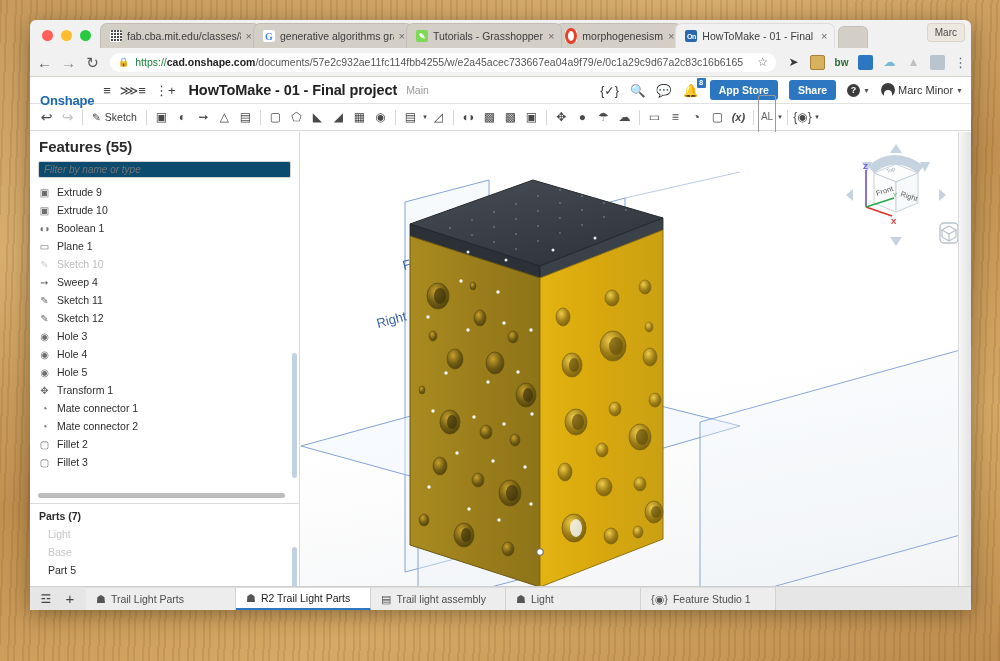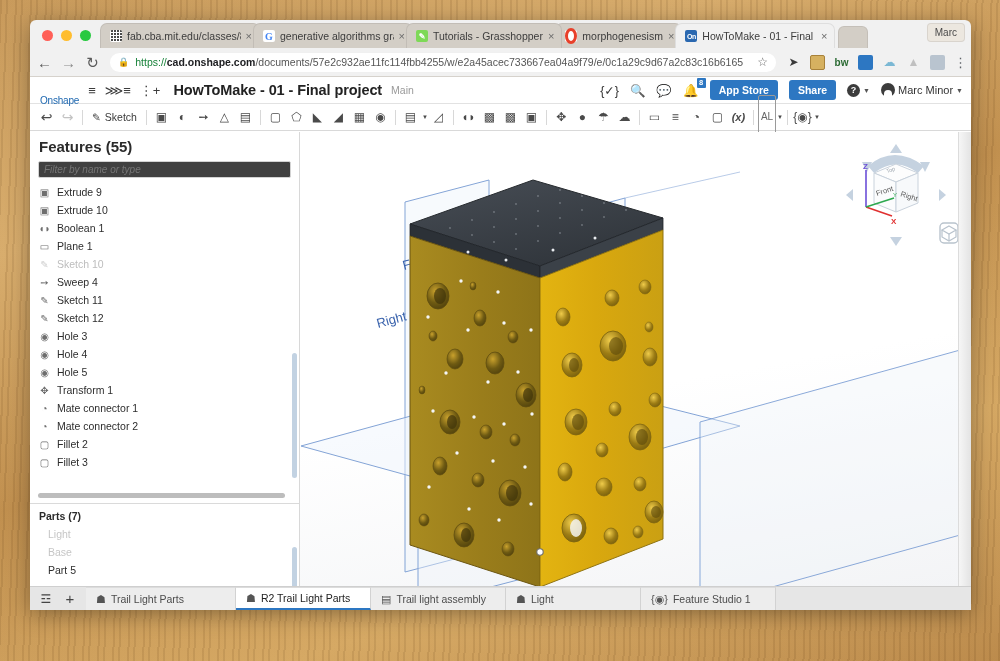"Onshape" #oslogo { font-size: 10px -> 13px; font-weight: normal -> bold }
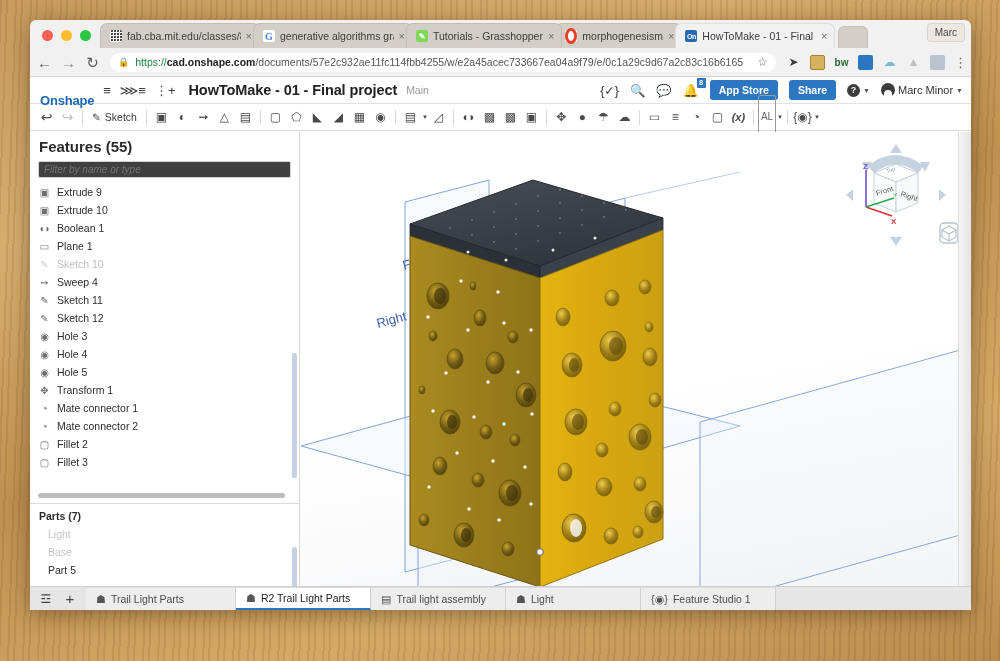"Filter by name or type" #filterbox { background: #404040 -> #0c4a6e }
